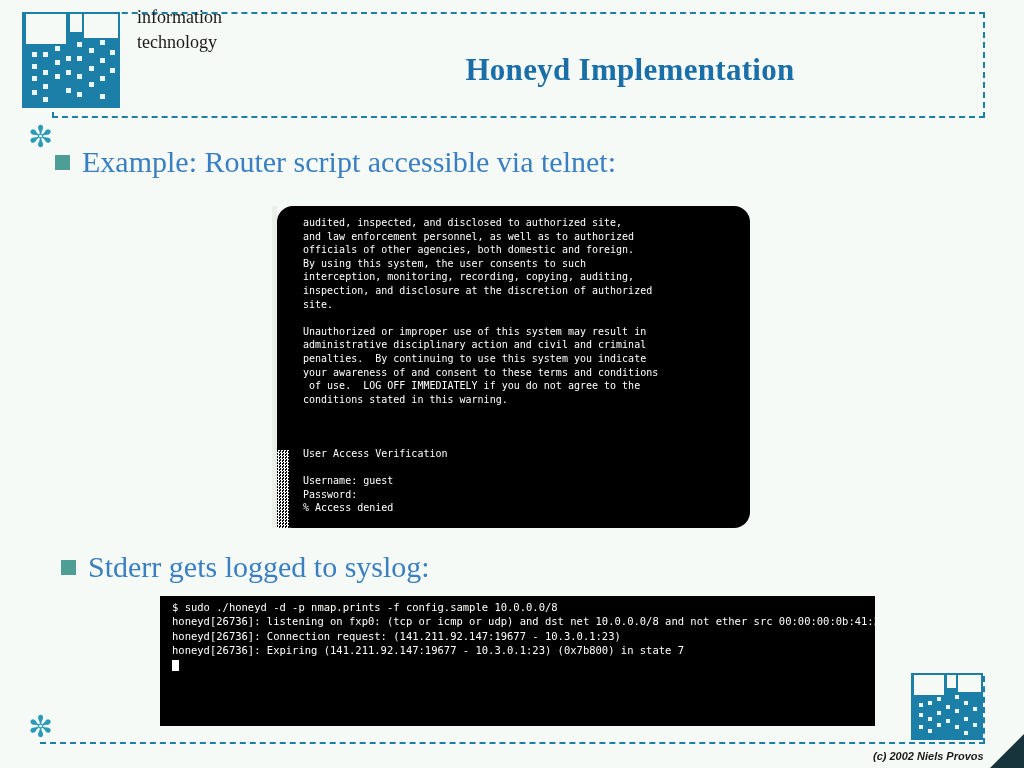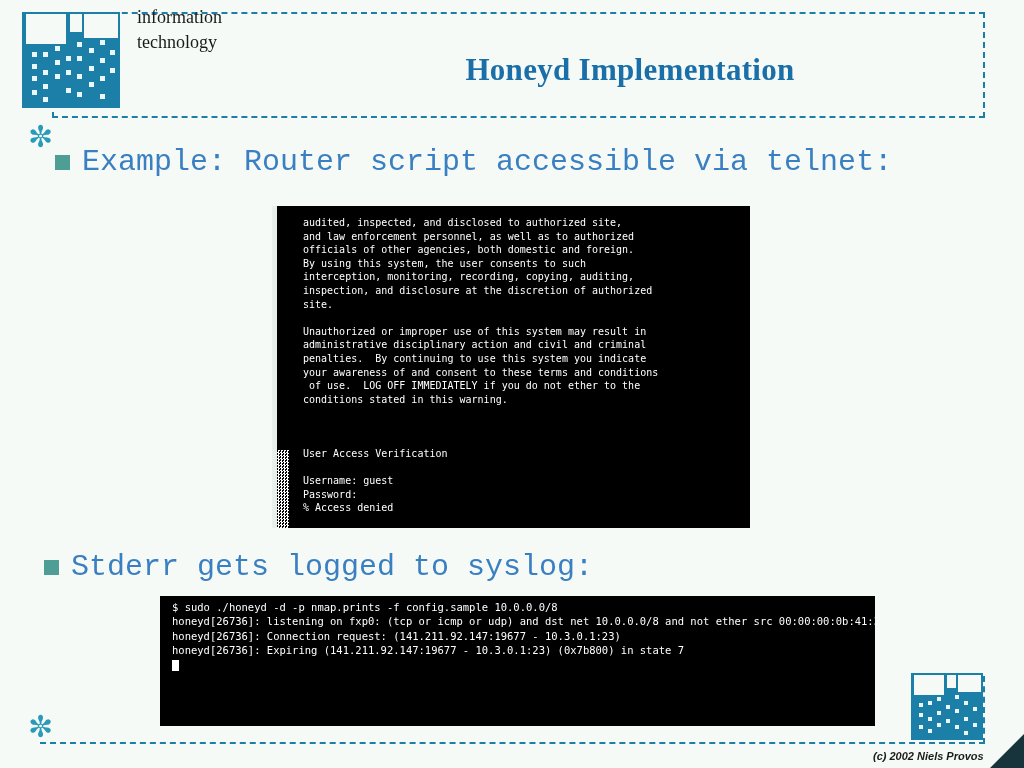"Example: Router script accessible via" .bullet-text { font-family: Liberation Mono, monospace -> Liberation Serif, serif }
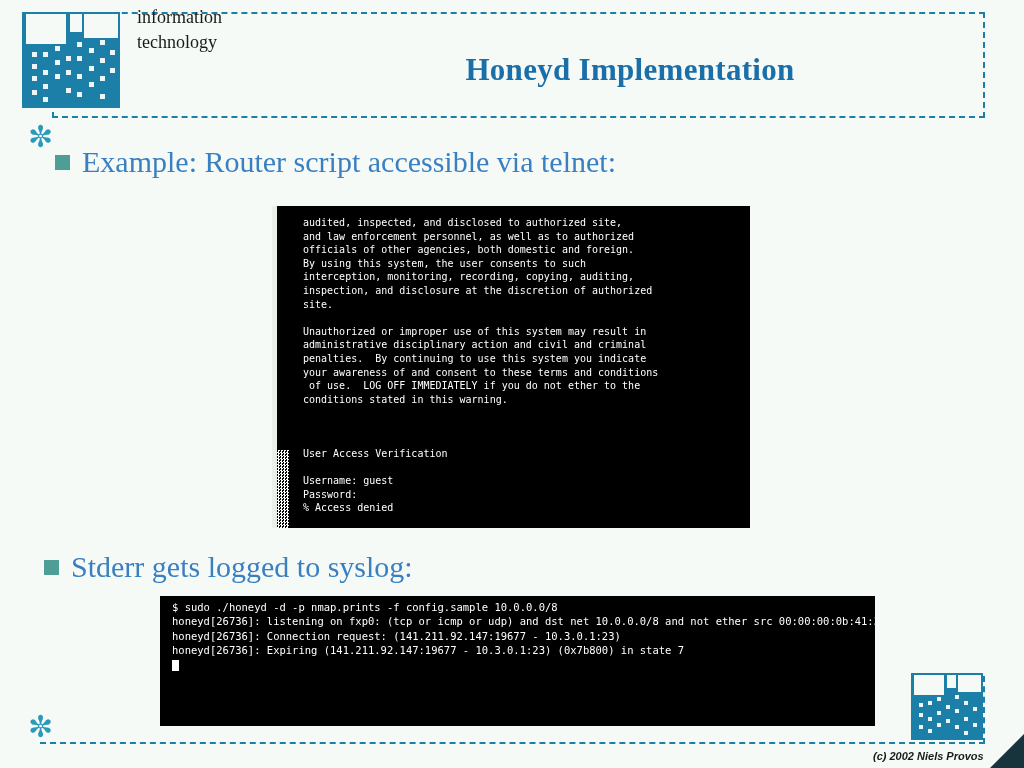"audited, inspected, and disclosed to" #terminal-telnet { border-radius: none -> 16px }
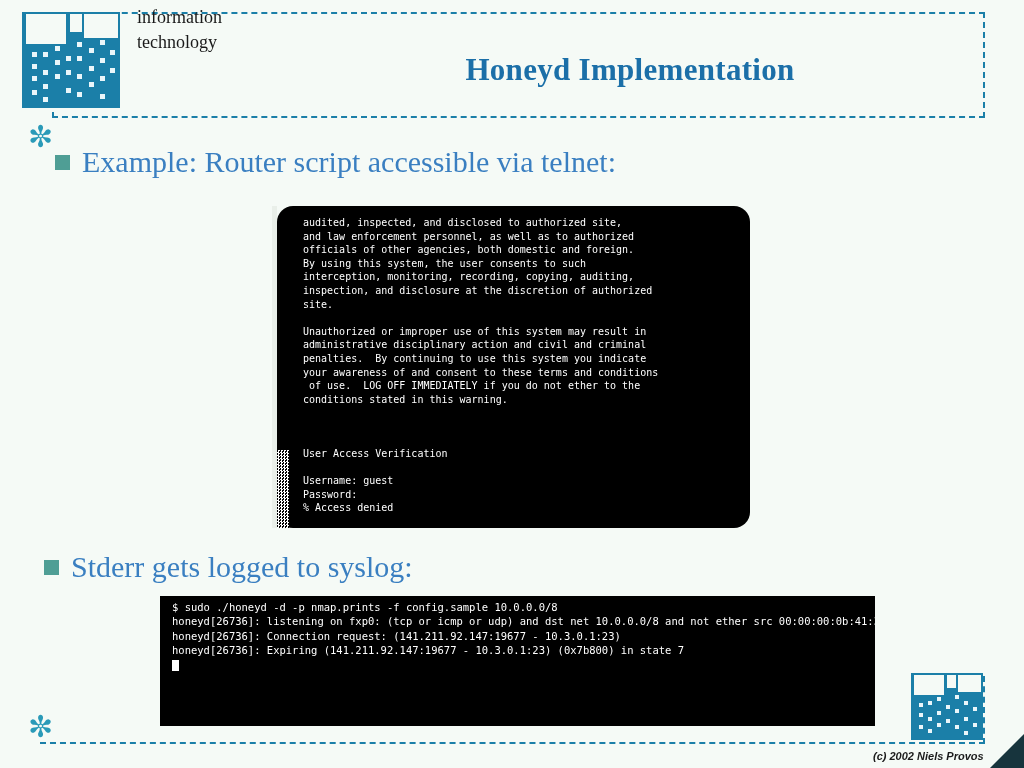"of use. LOG OFF IMMEDIATELY" div.term-line { text: ether -> agree }
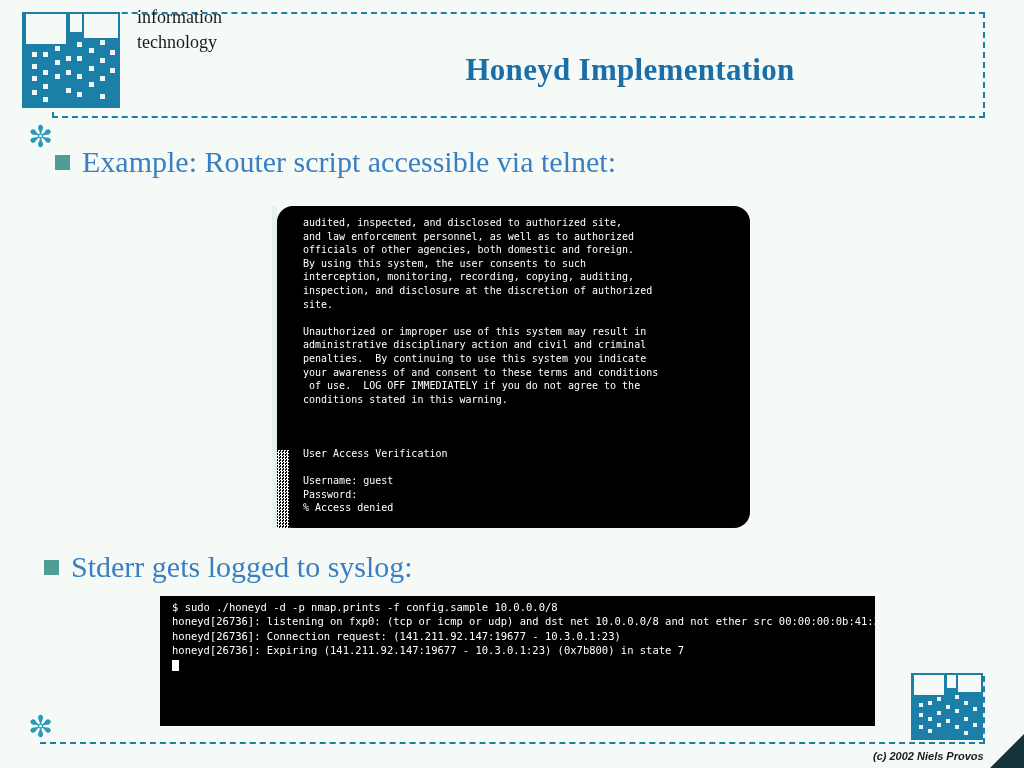"Stderr gets logged to syslog:" #bullet-2 { left: 44px -> 61px }
